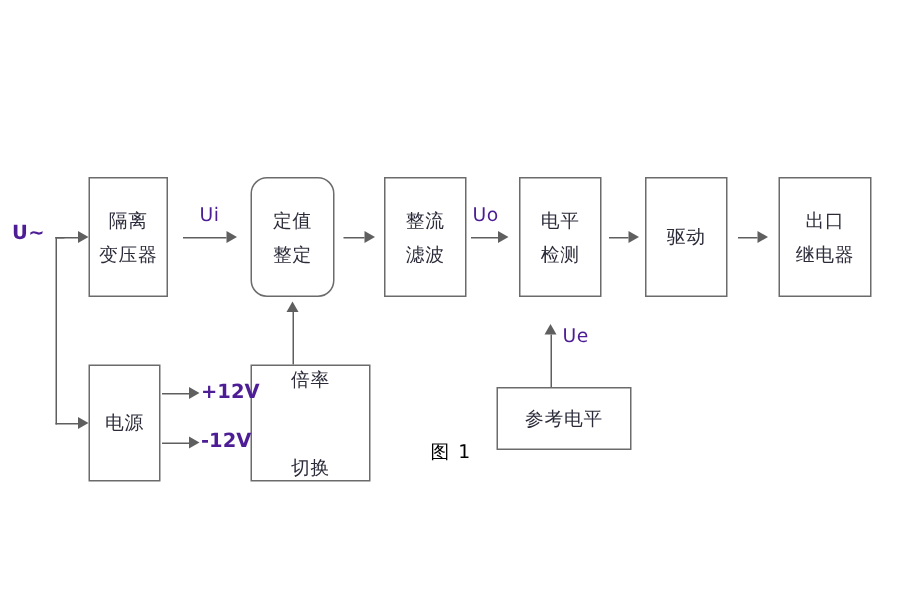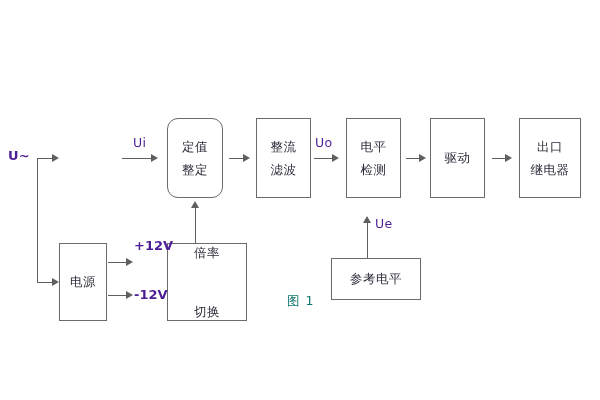"隔离" div.block { html: none -> <div> <span>隔离</span> <span>变压器</span> </div> }
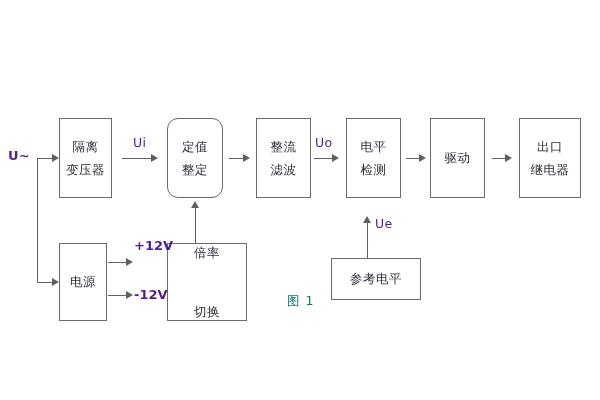"+12V" div.lbl { top: 238px -> 254px }
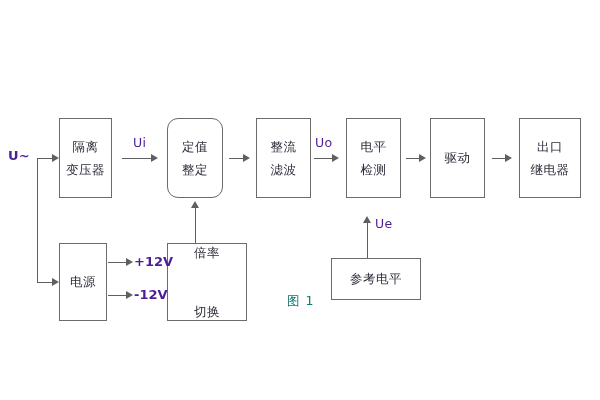"图 1" .caption { color: #0f766e -> #000000 }
